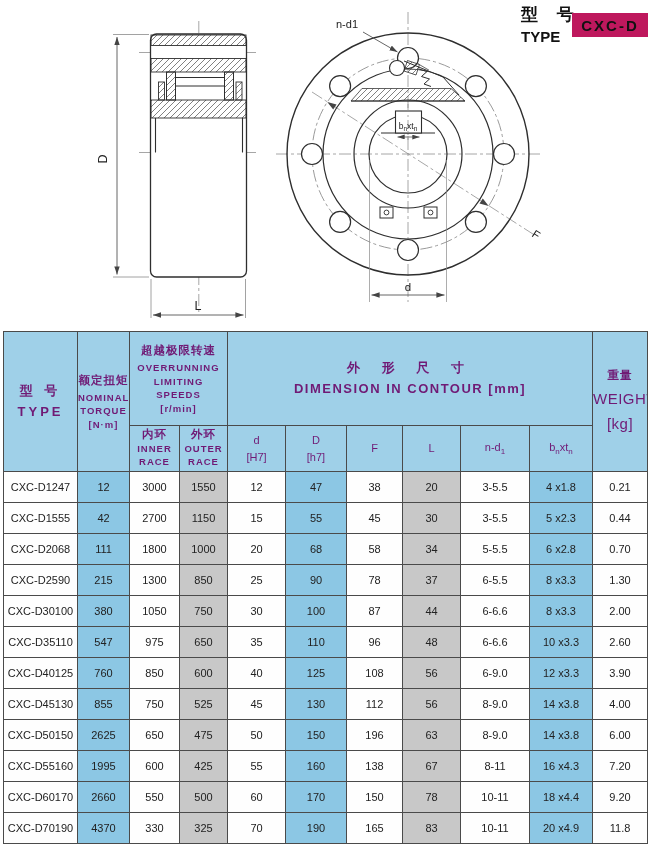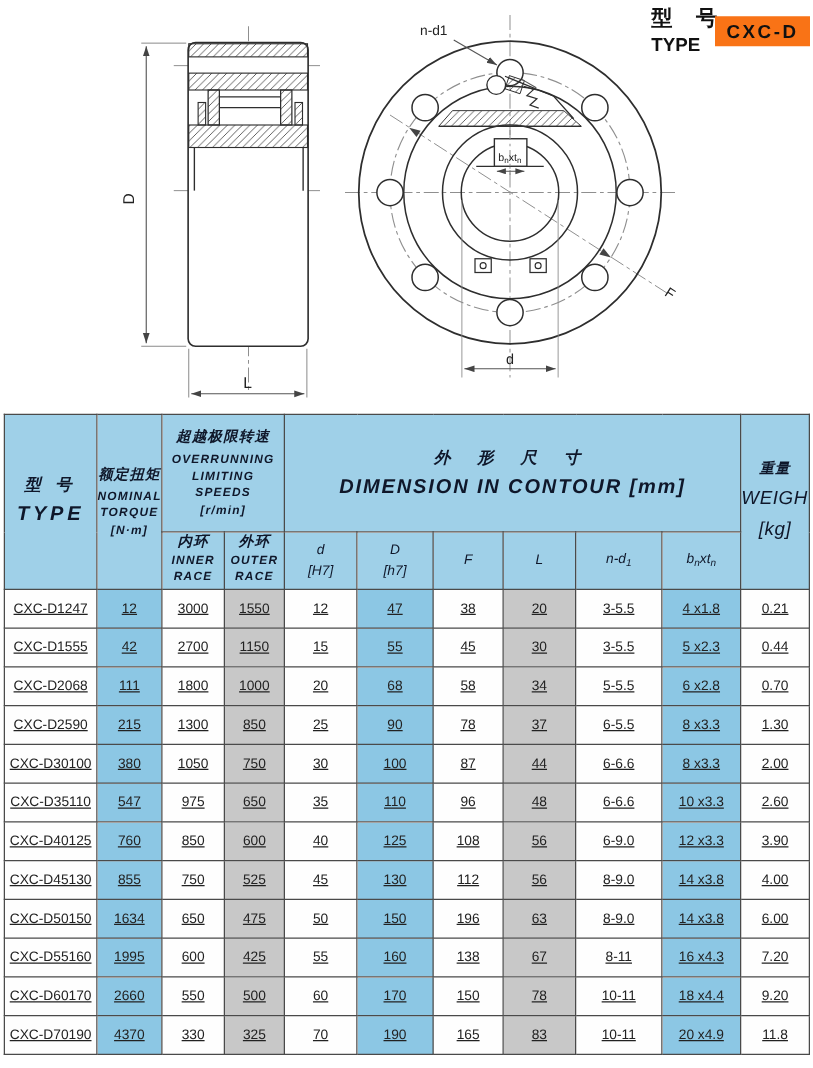"CXC-D" .model-chip { background: #f97316 -> #be185d }
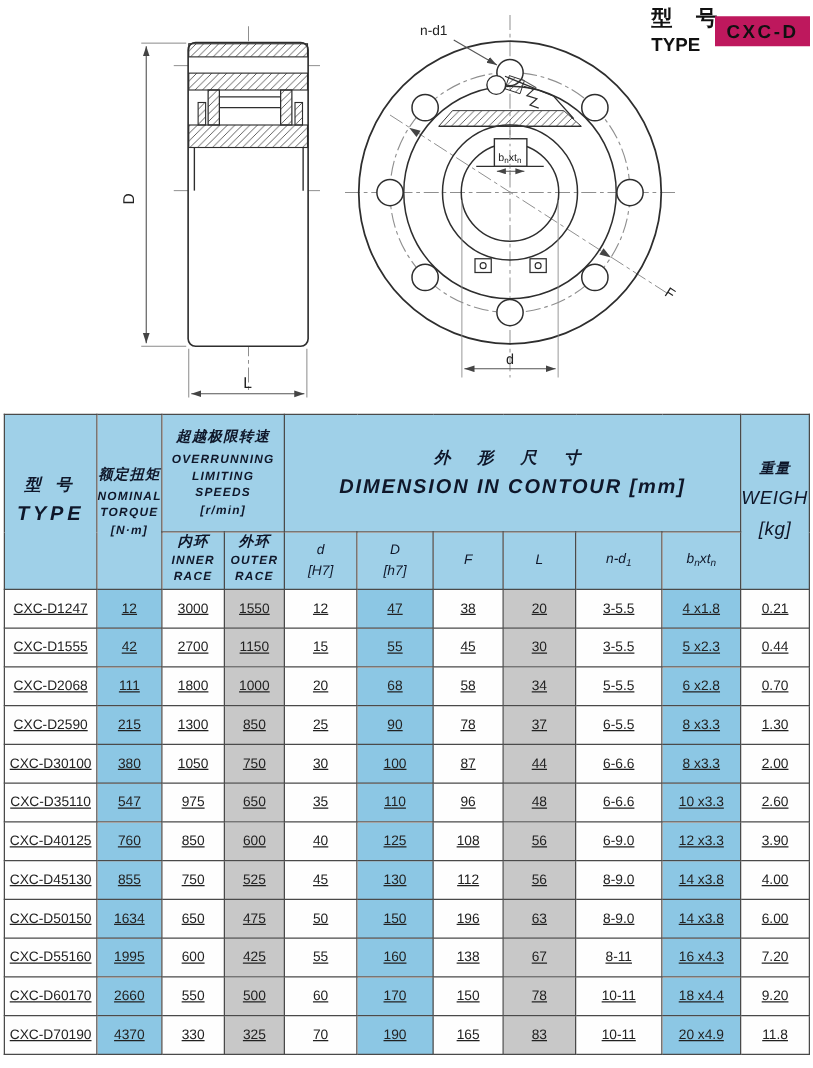"超越极限转速" .spec-table thead th { color: #0f172a -> #701a75; font-style: italic -> none }
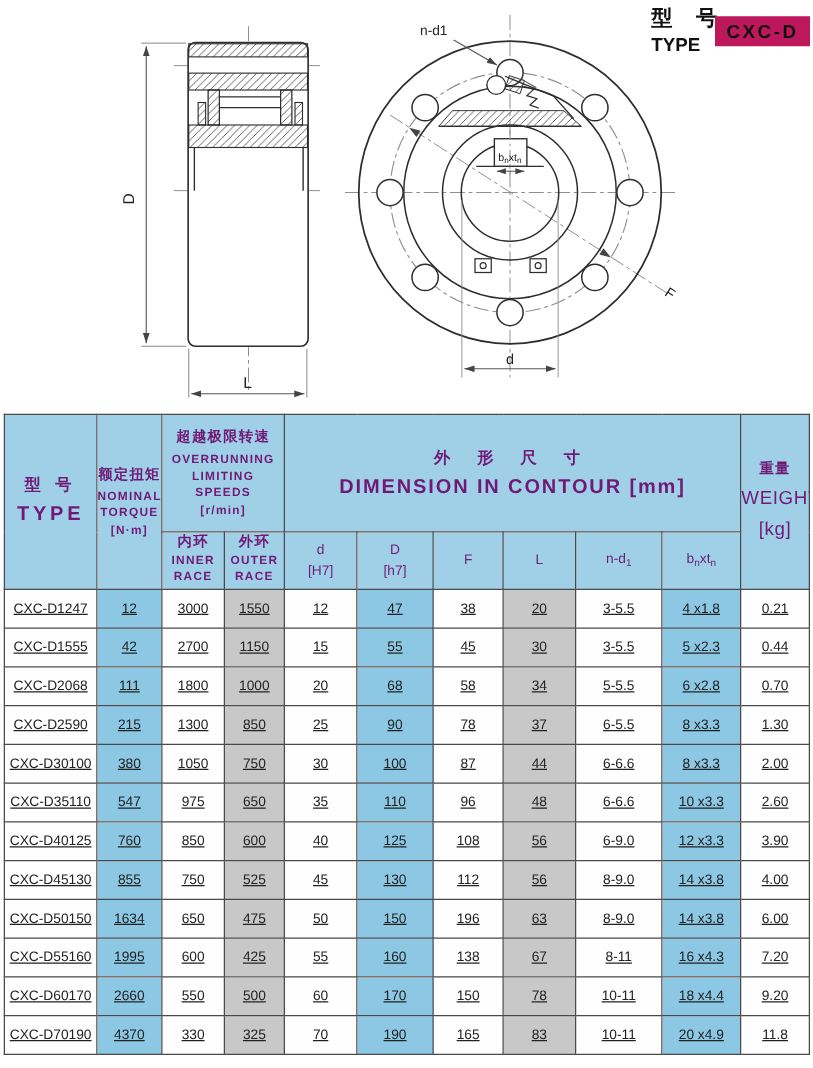"DIMENSION IN CONTOUR [mm]" .en-lg { font-size: 16px -> 13px }
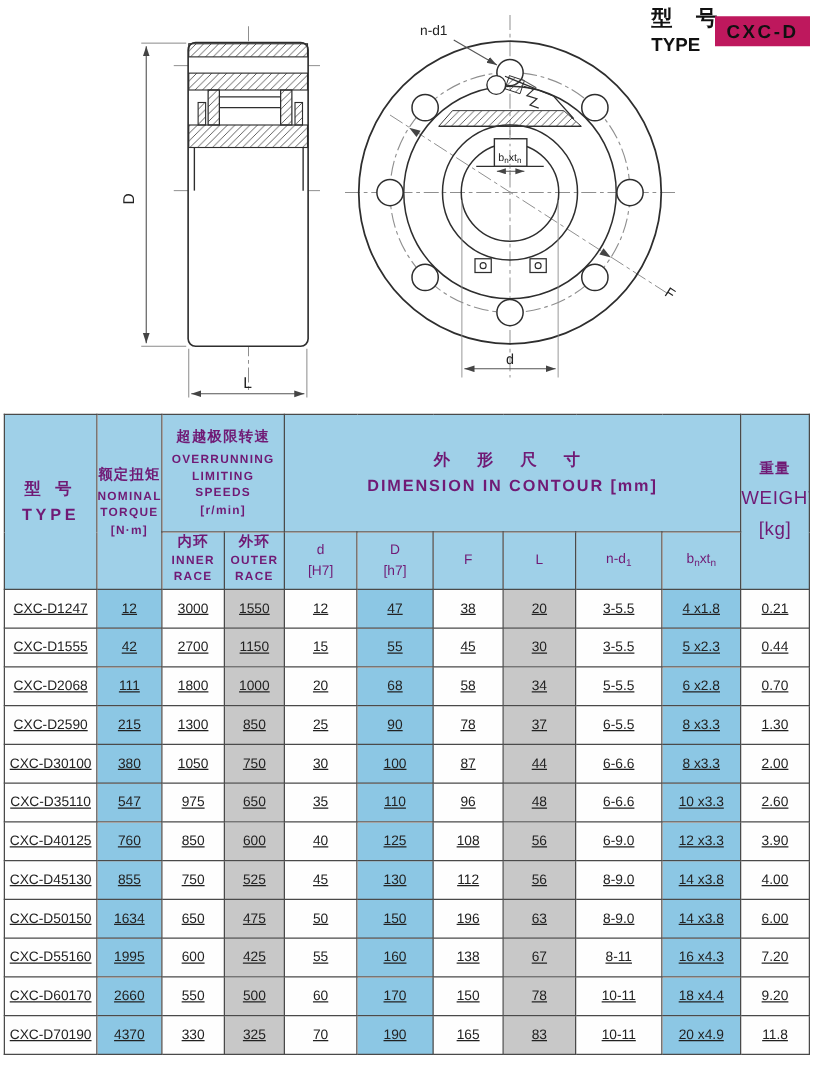"CXC-D1247" .spec-table tbody tr { text-decoration: underline -> none }
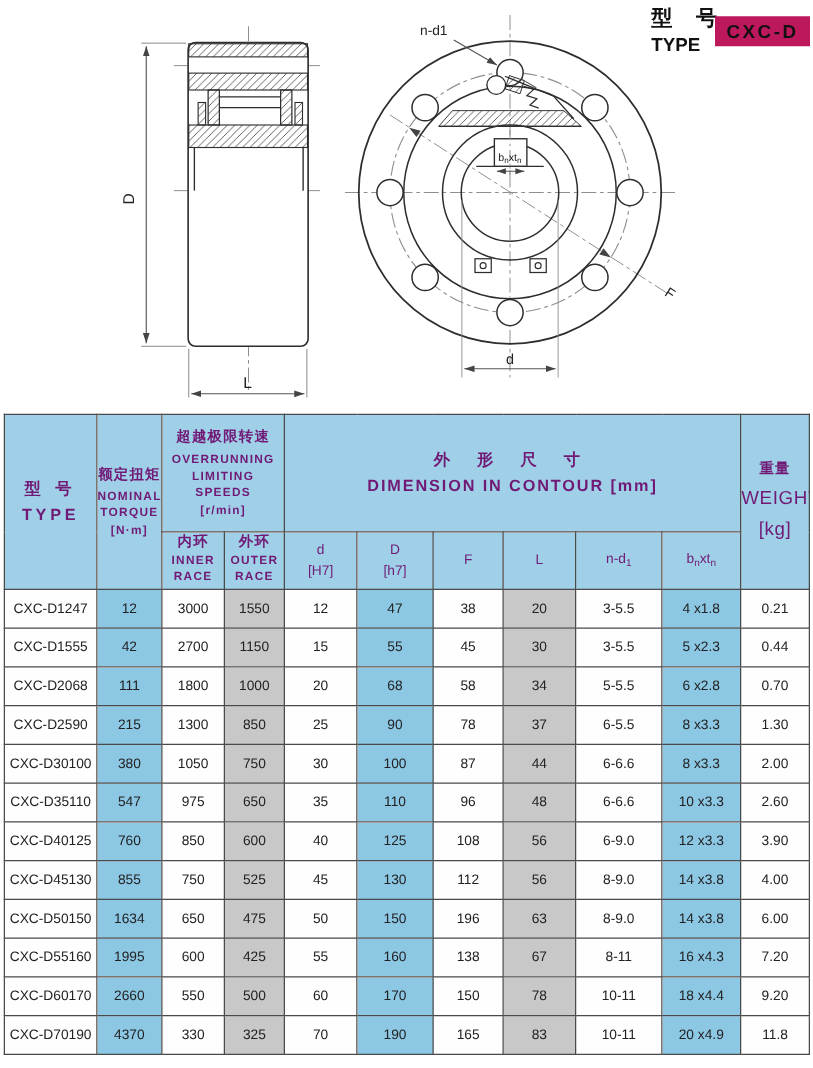"1634" td { text: 1634 -> 2625 }
